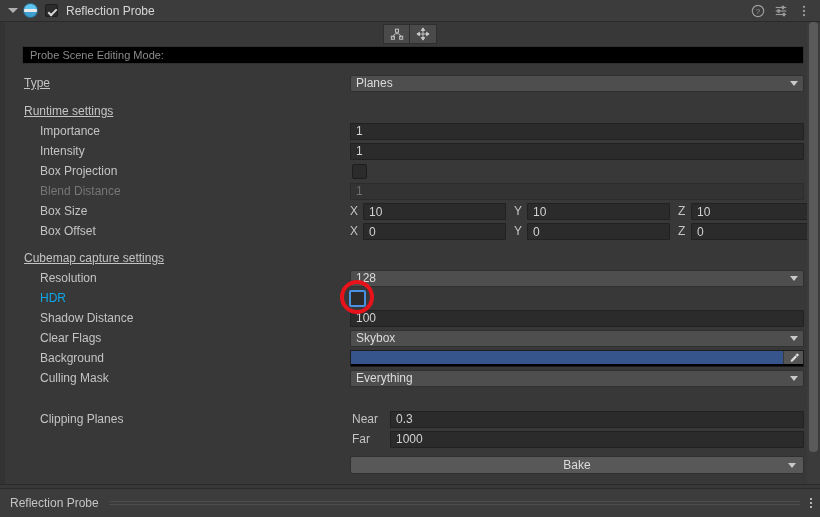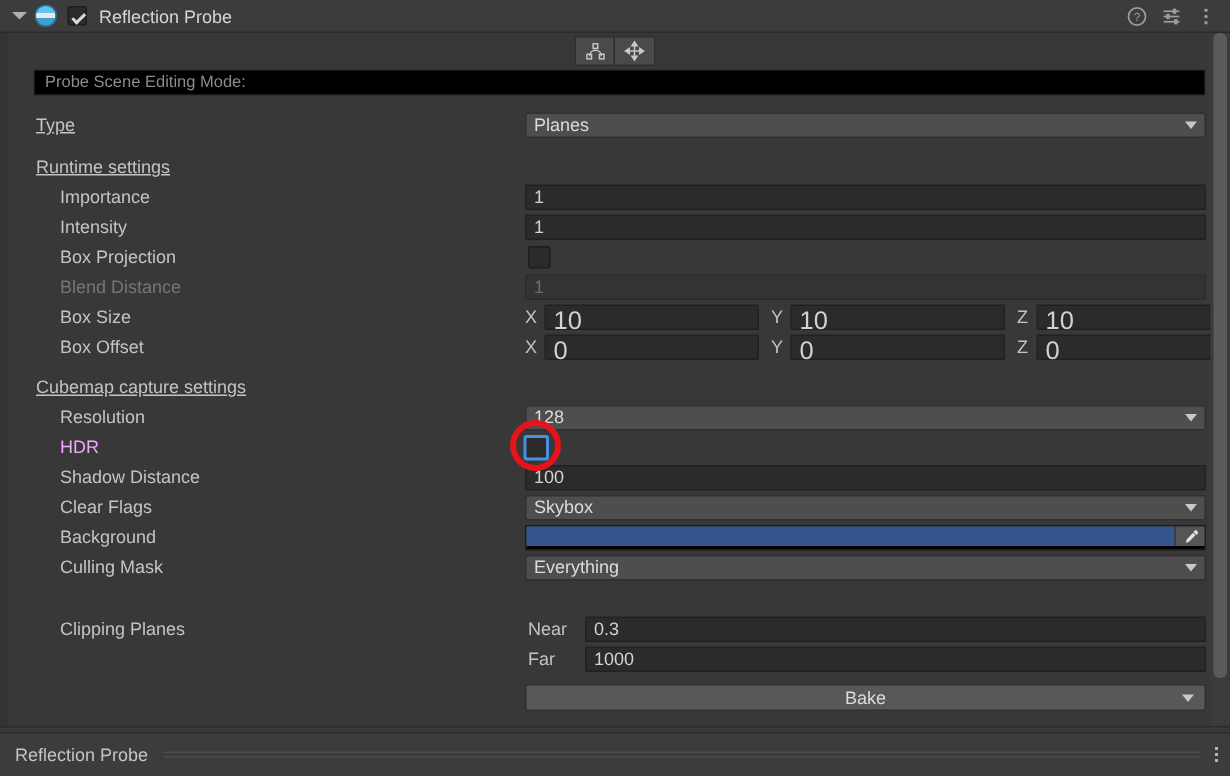"10" .vec .vfield { align-items: flex-start -> flex-end; font-size: 17px -> 12px }
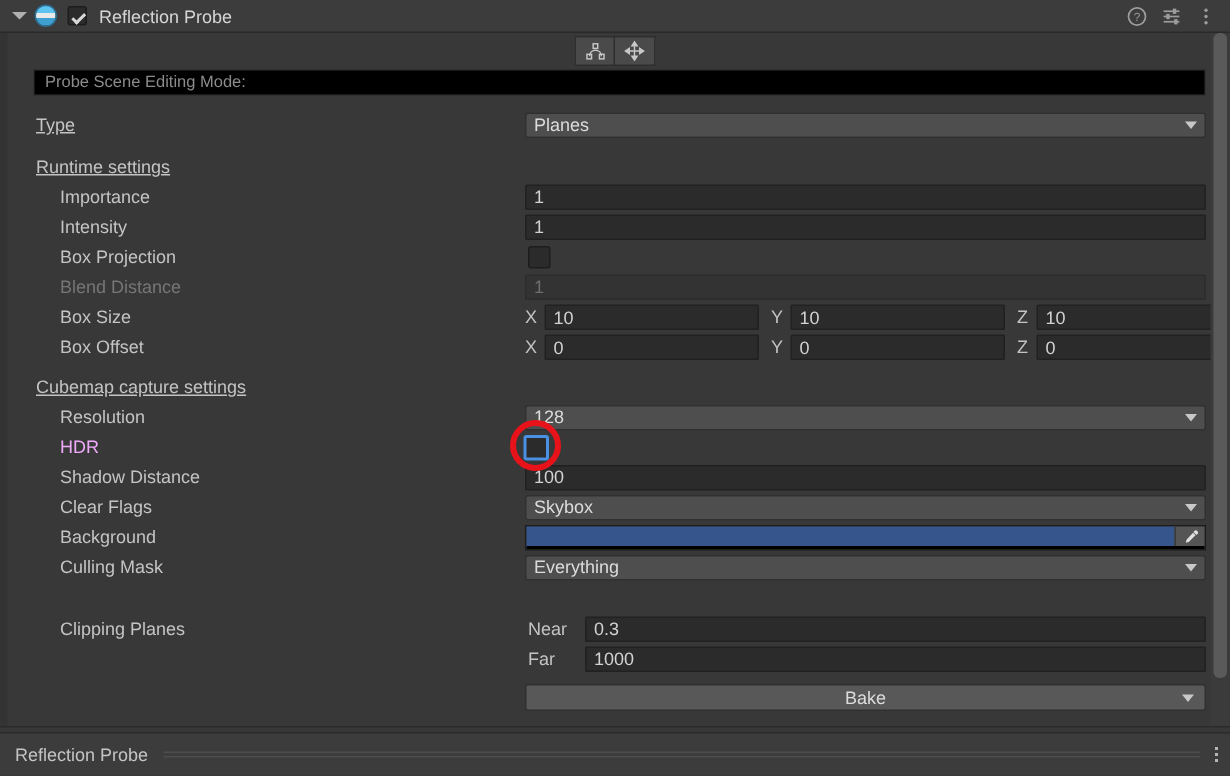"HDR" .lbl.sel { color: #f0abfc -> #0ea5e9 }
